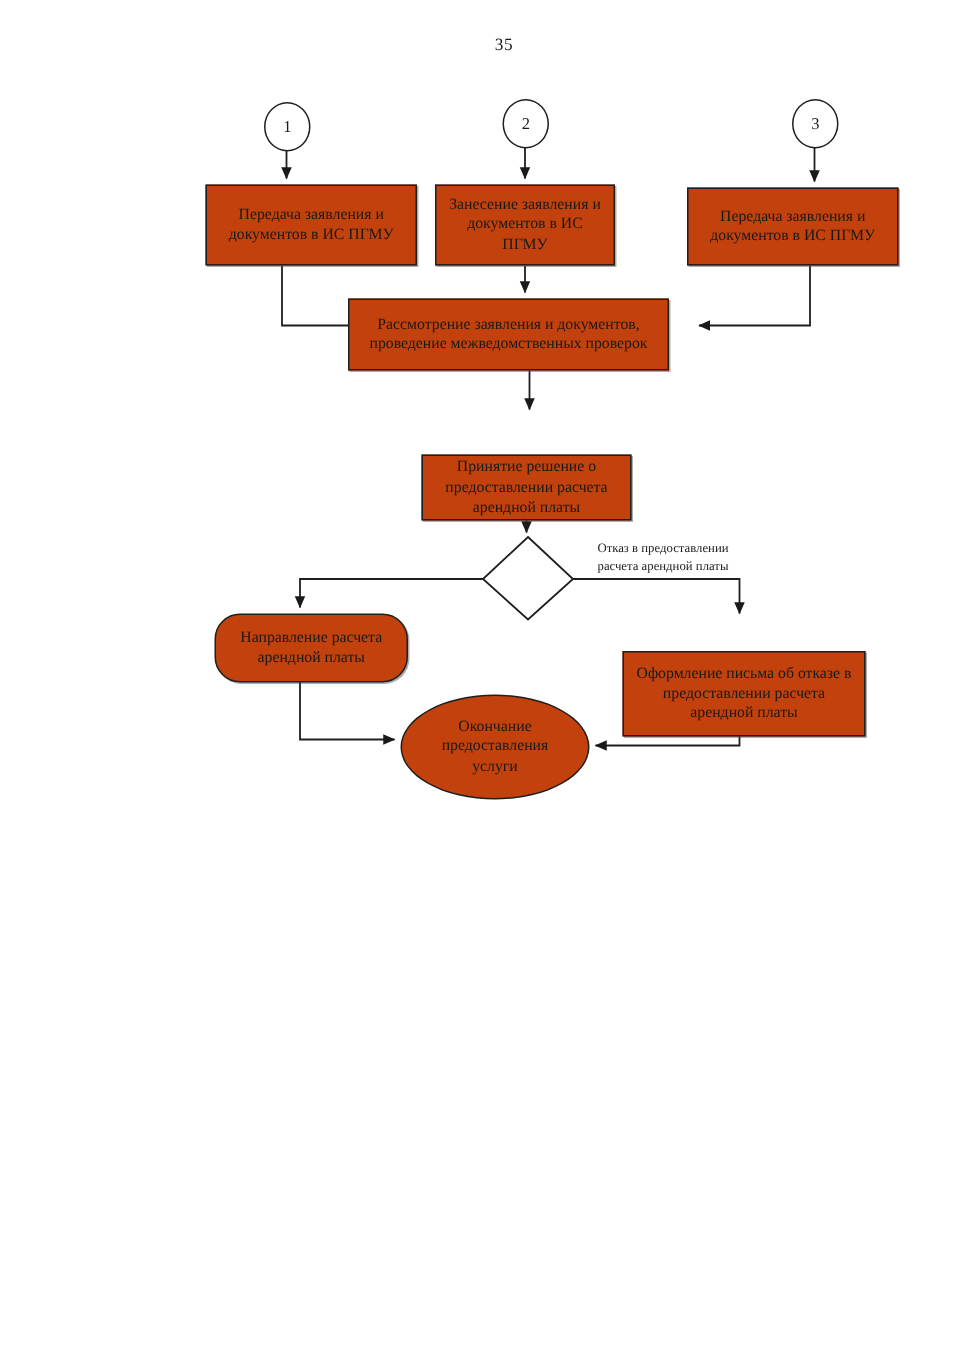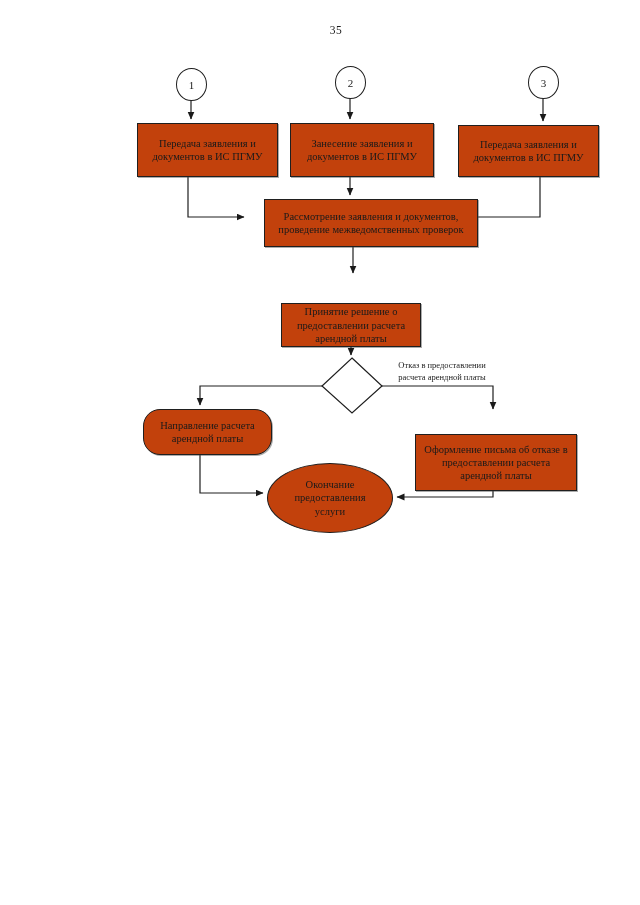"Занесение заявления и документов в" .node.b2 { width: 144px -> 120px }
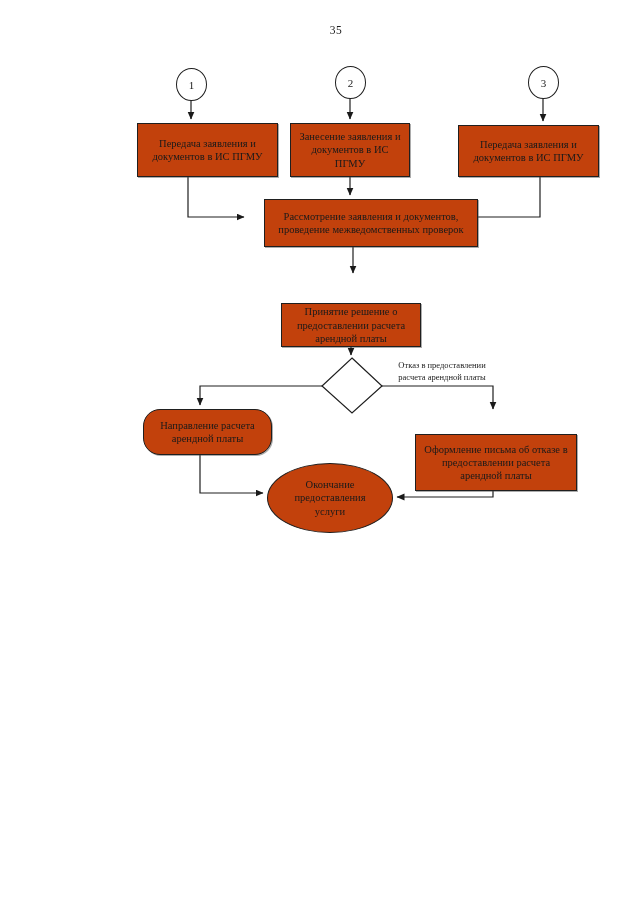"Рассмотрение заявления и документов," .node.review { left: 264px -> 232px }
